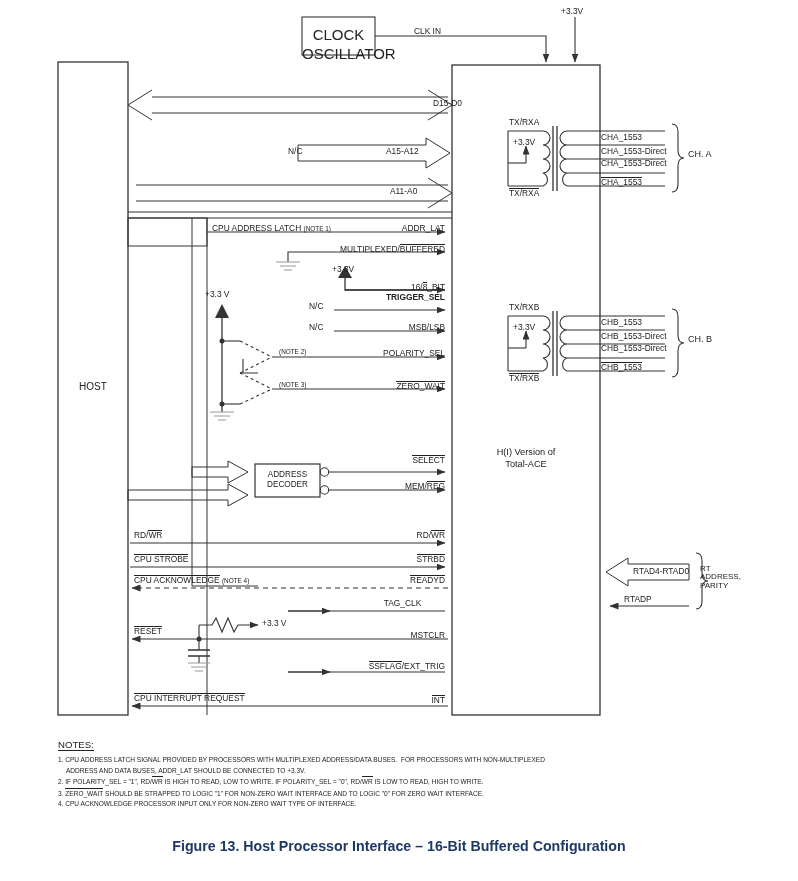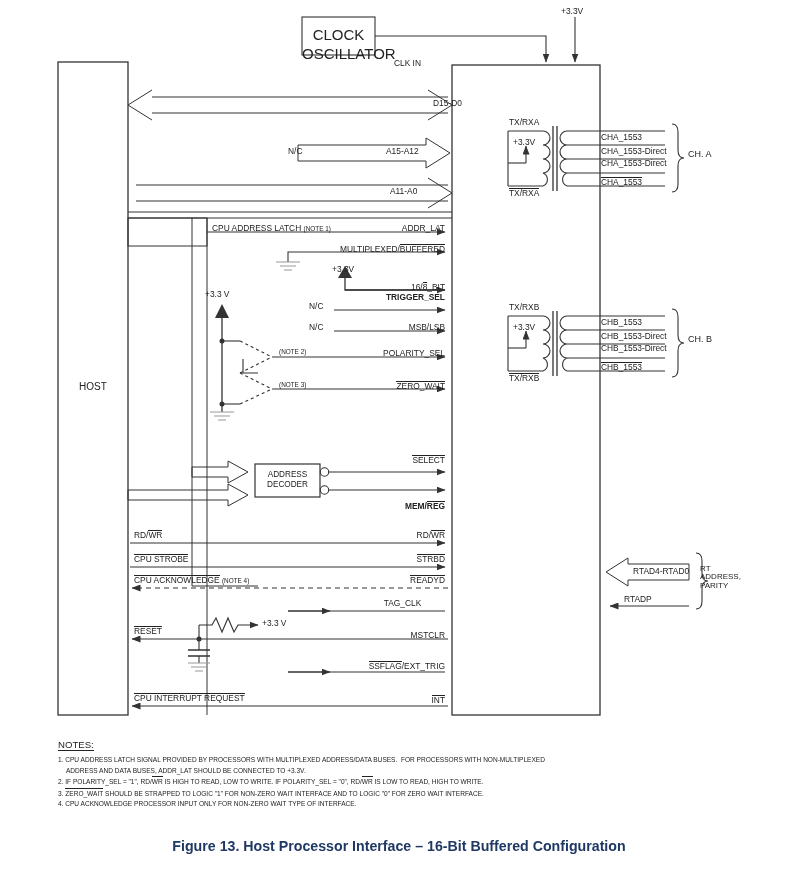"CLK IN" div.lbl { left: 394px -> 414px; margin-top: 32px -> none }
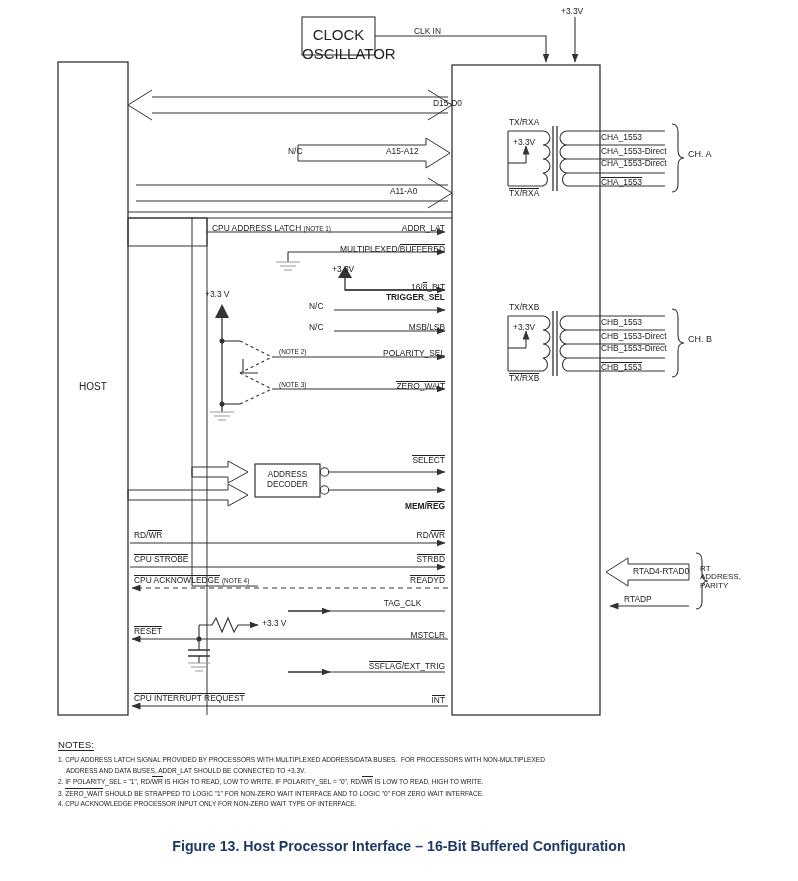"H(I) Version of" div.boxtxt { html: none -> <div> <div>H(I) Version of</div> <div>Total-ACE</div> </div> }
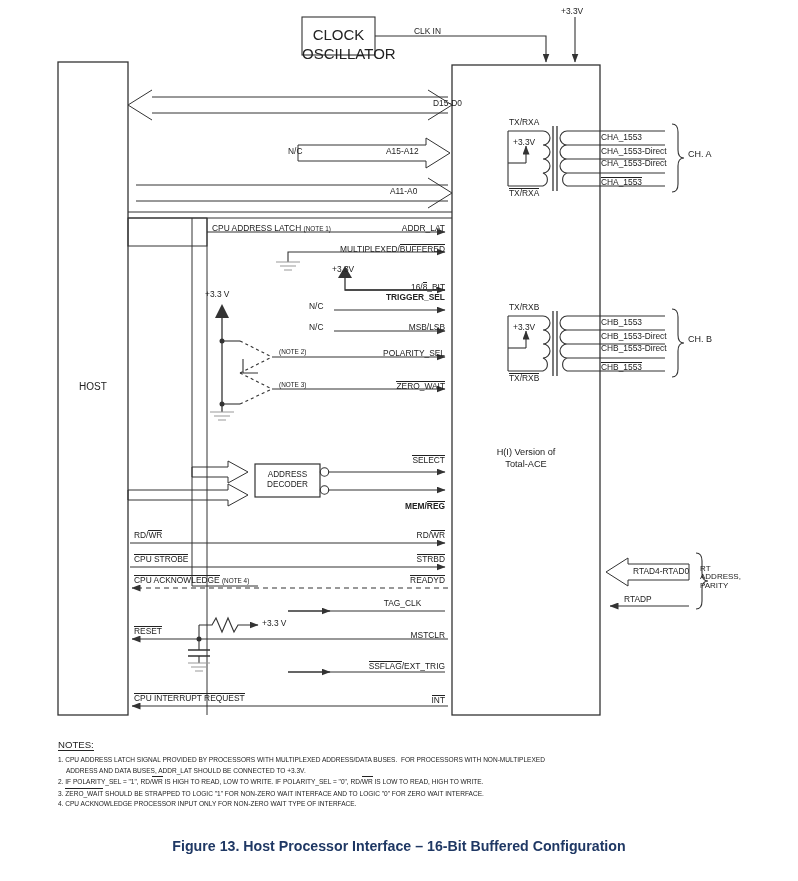"MEM/REG" div.lbl { font-weight: bold -> none; top: 501px -> 481px }
